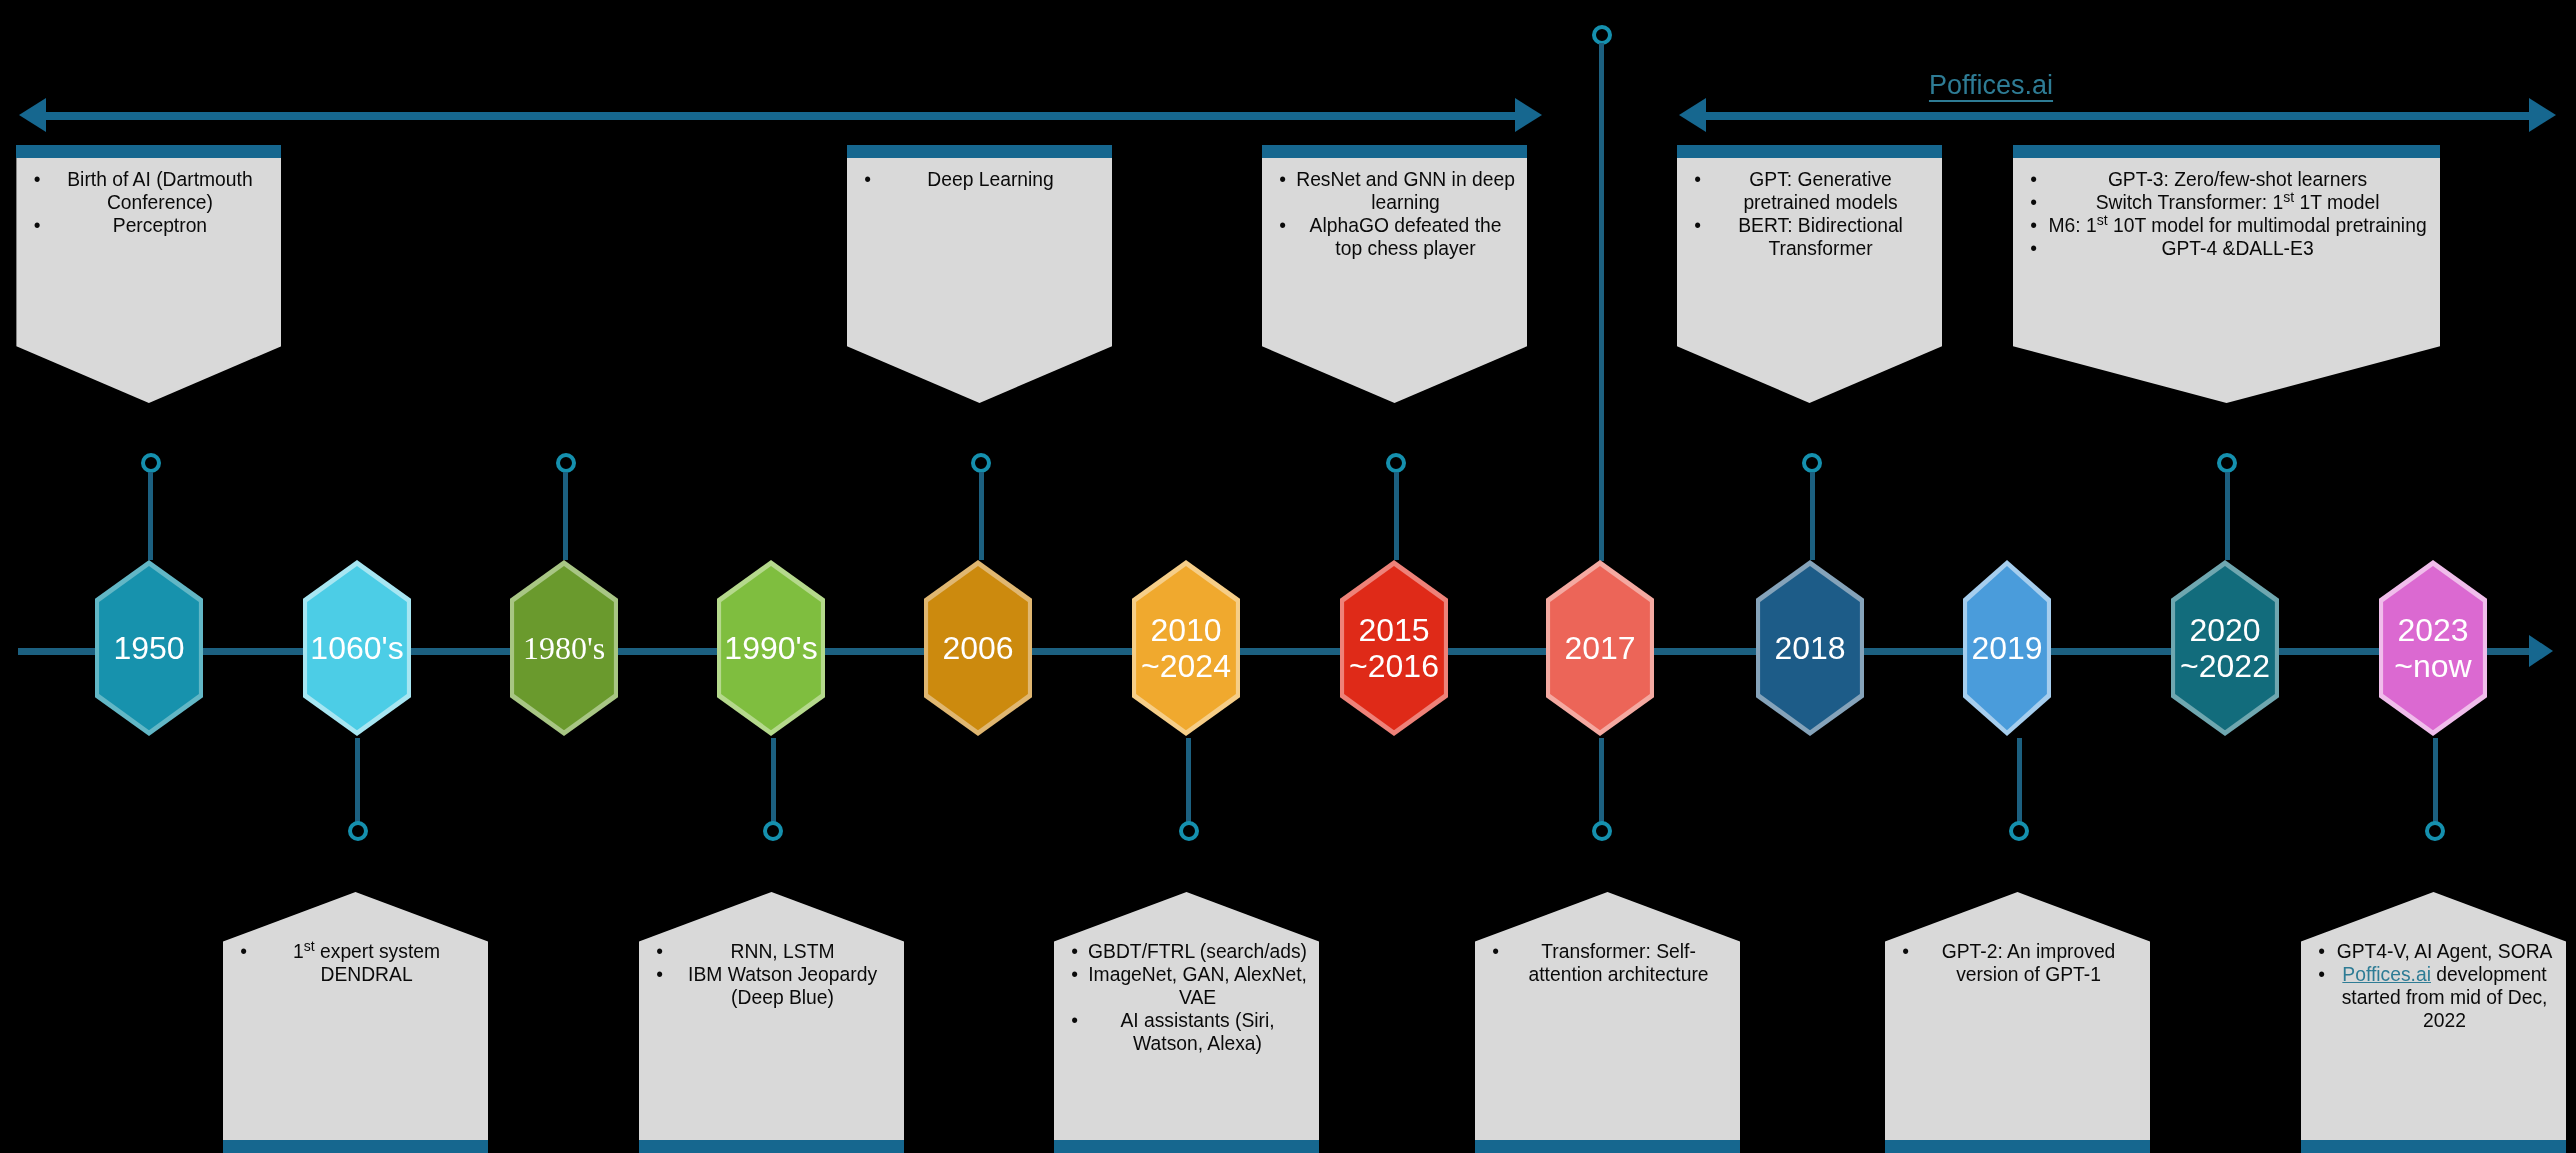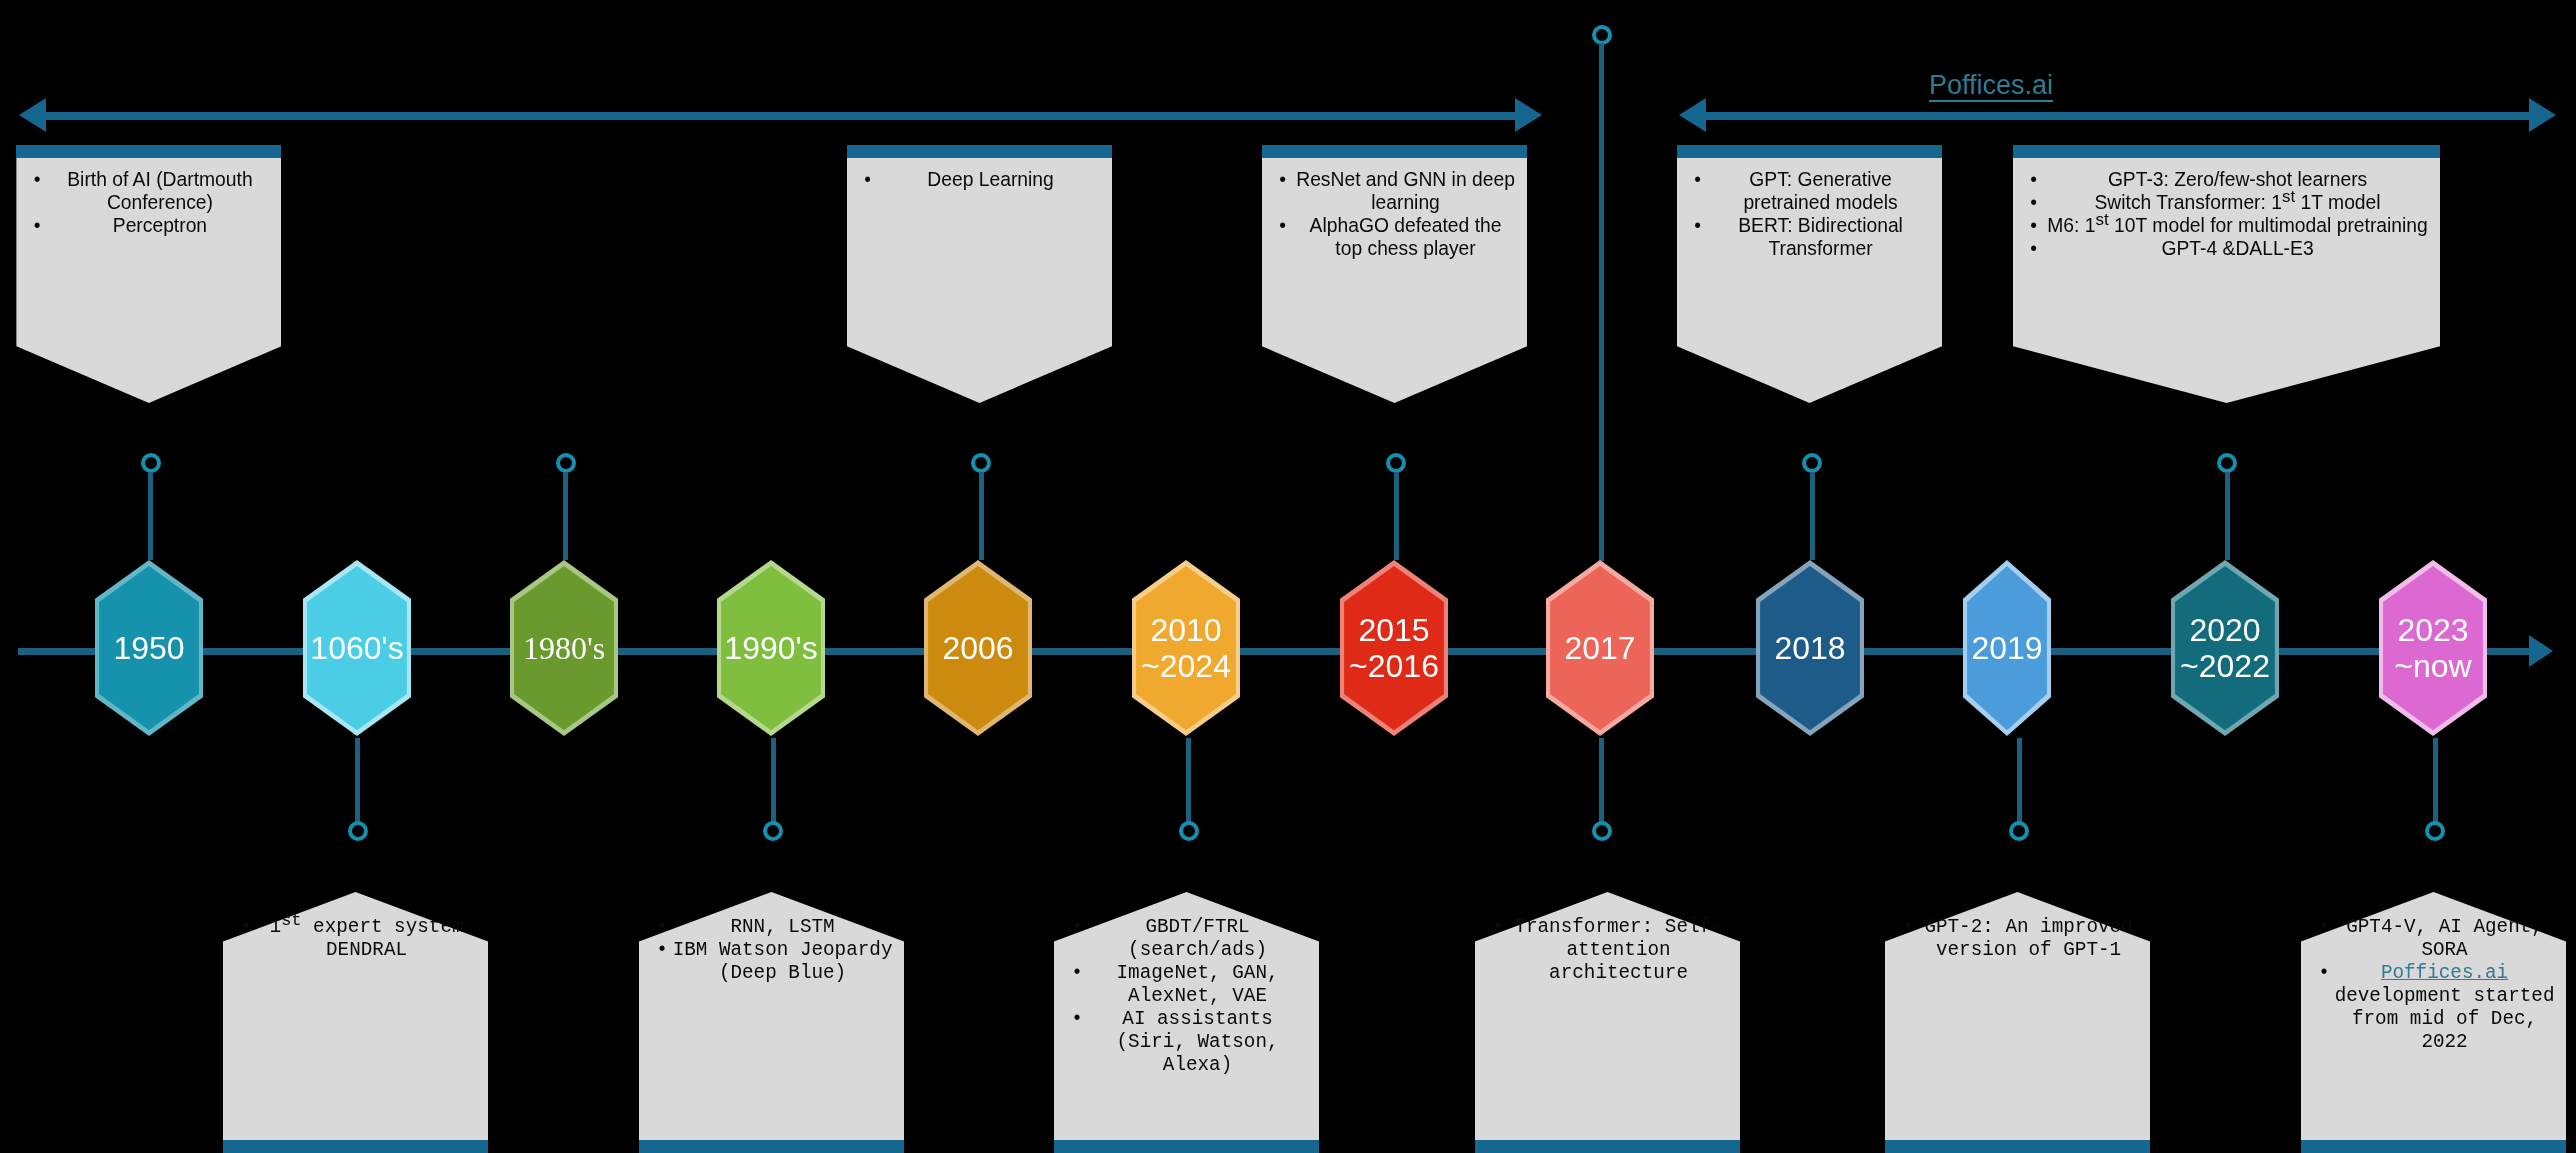"st" .callout li sup { font-size: 17px -> 14px }
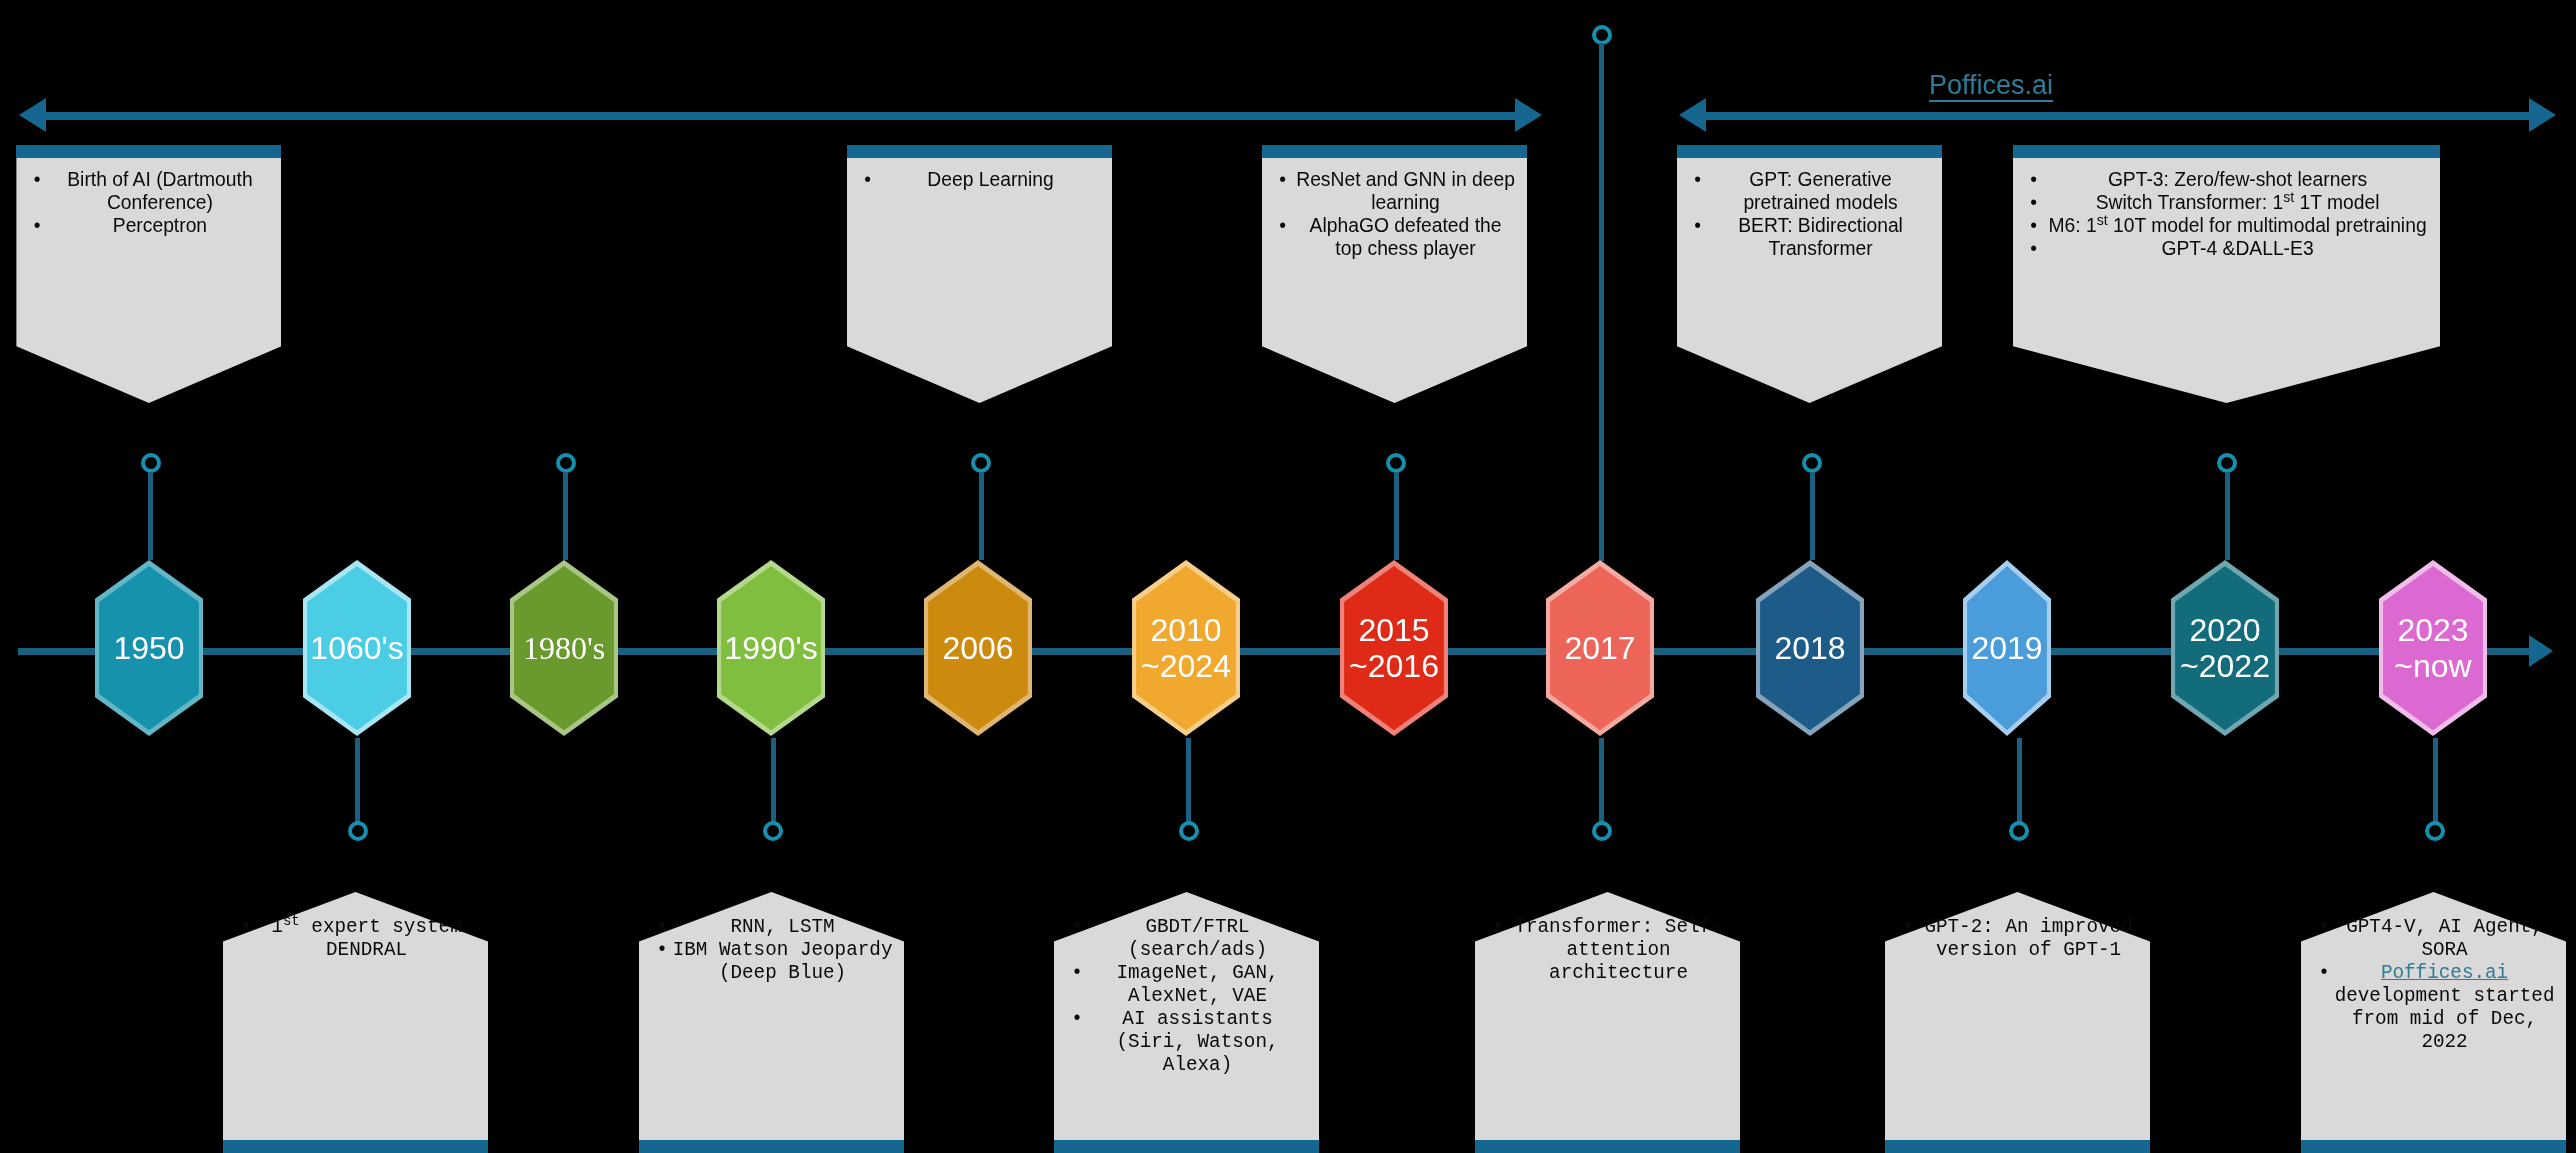"1st expert system DENDRAL" .callout.bottom ul { font-family: Liberation Mono, monospace -> none; top: 24px -> 48px }
